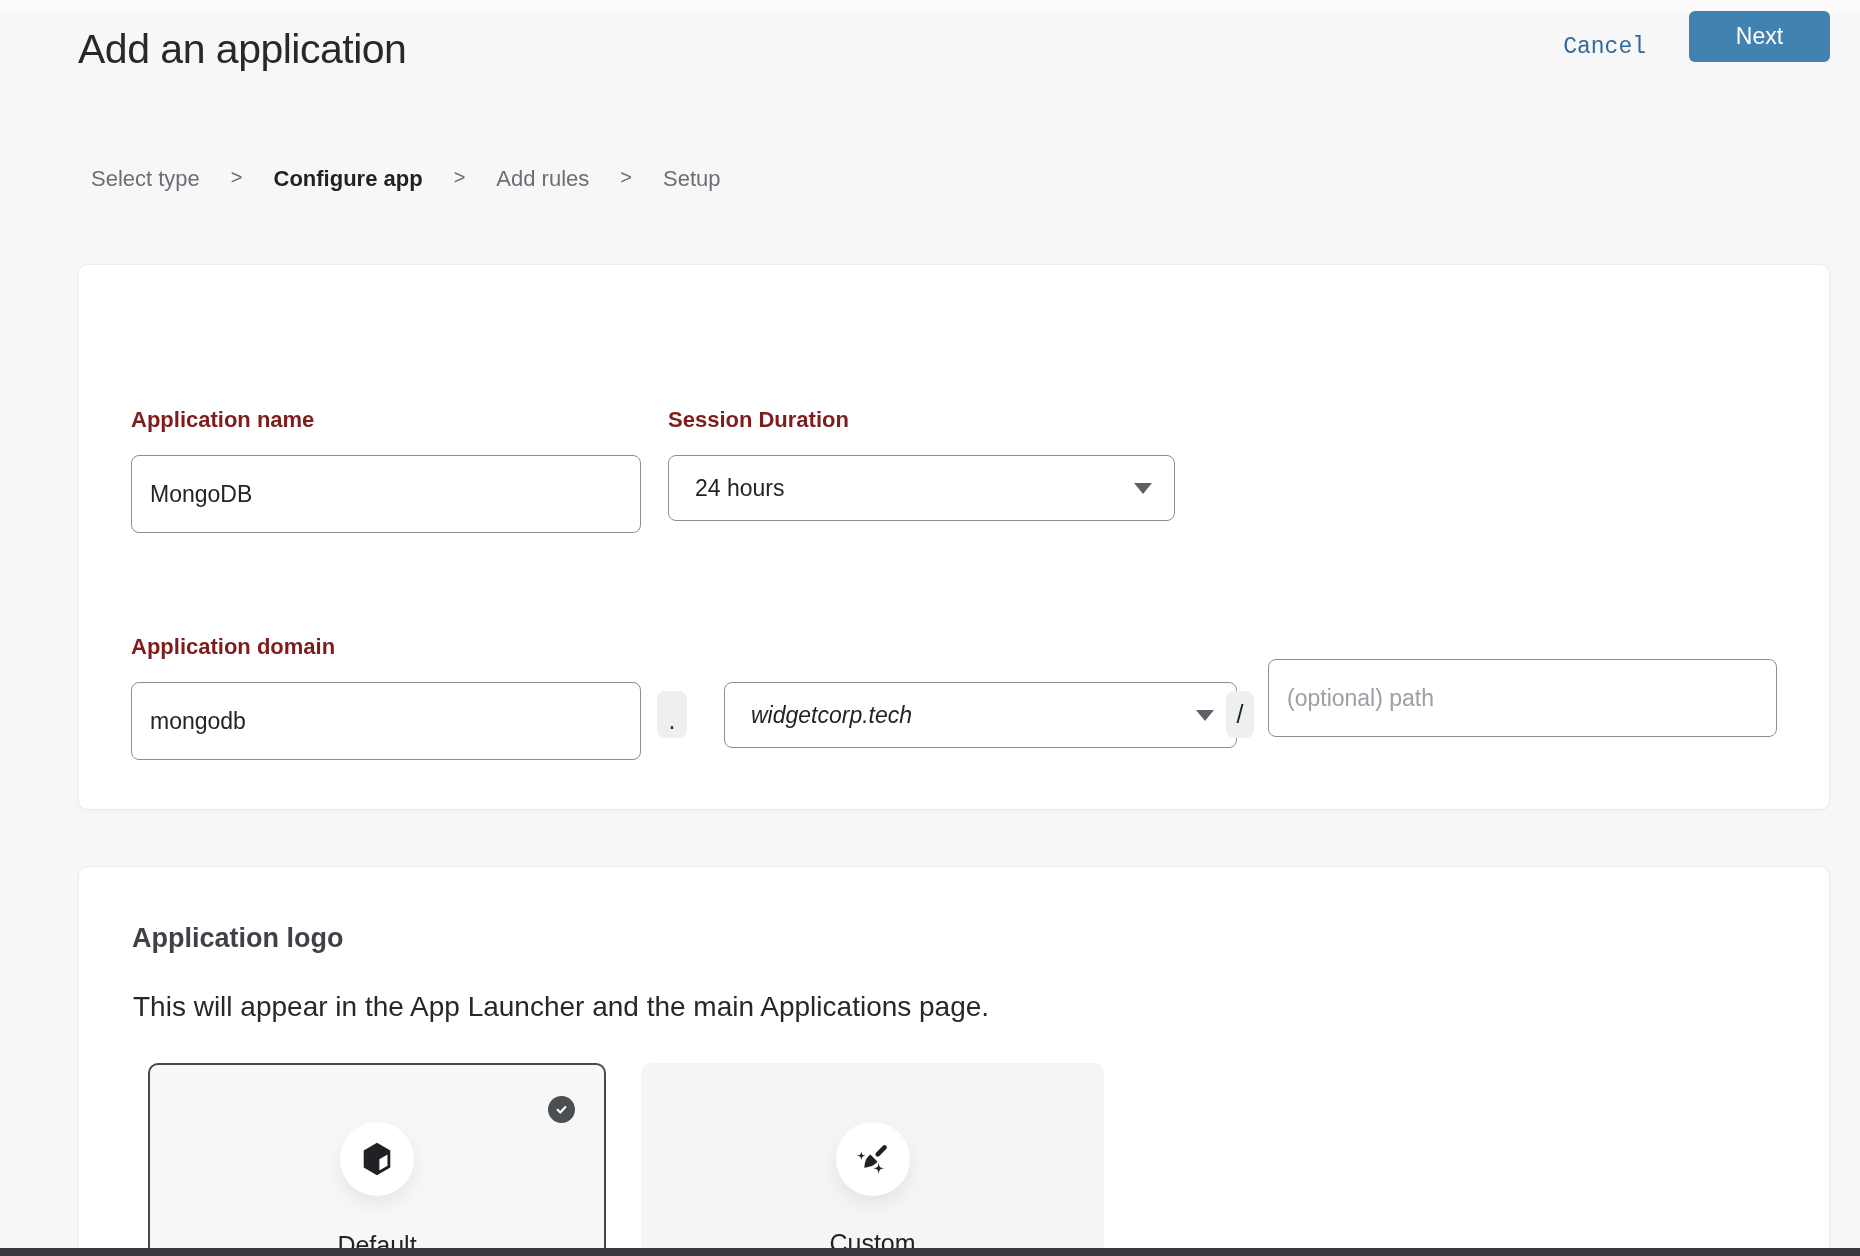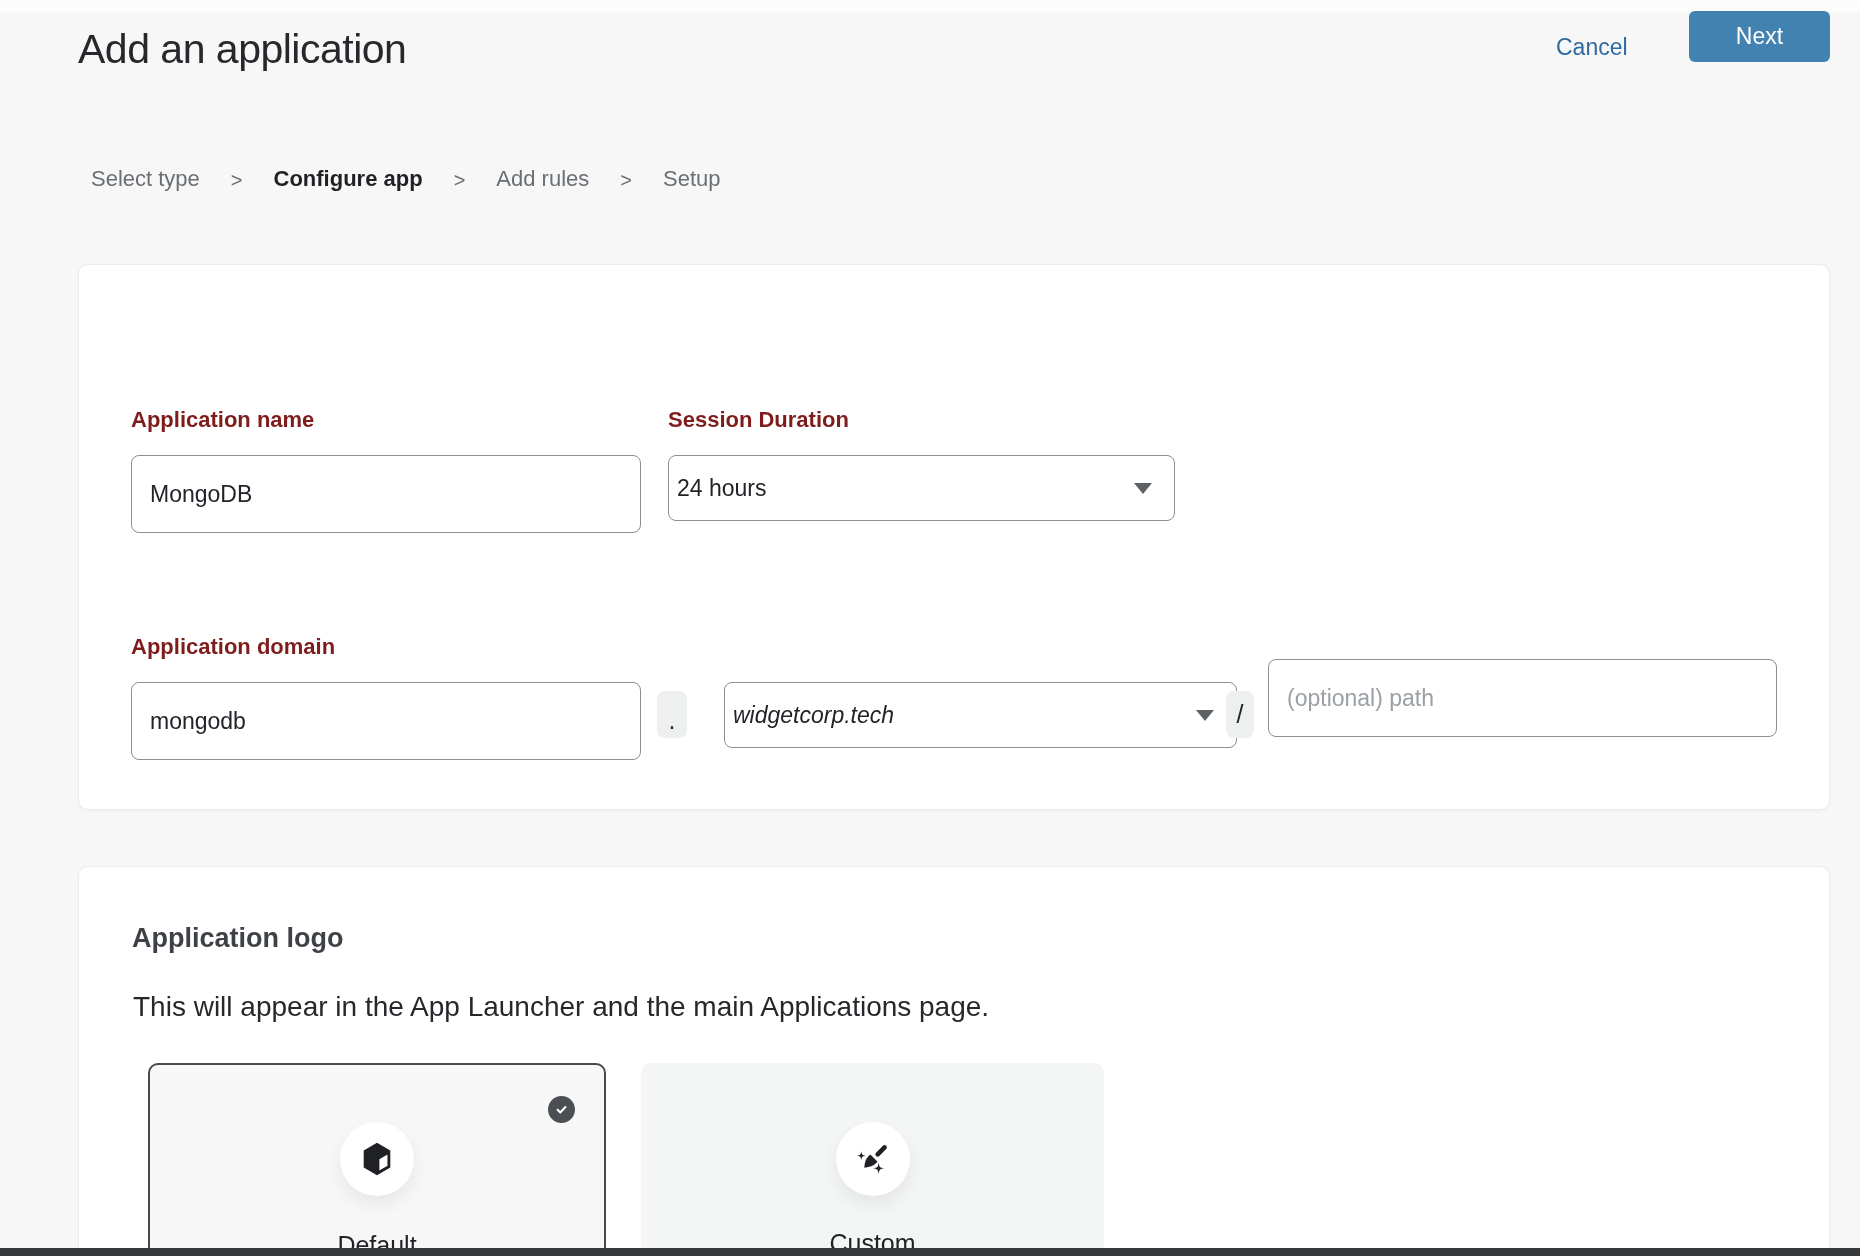"Cancel" .cancel-btn { font-family: Liberation Sans, sans-serif -> Liberation Mono, monospace; text-align: left -> right }
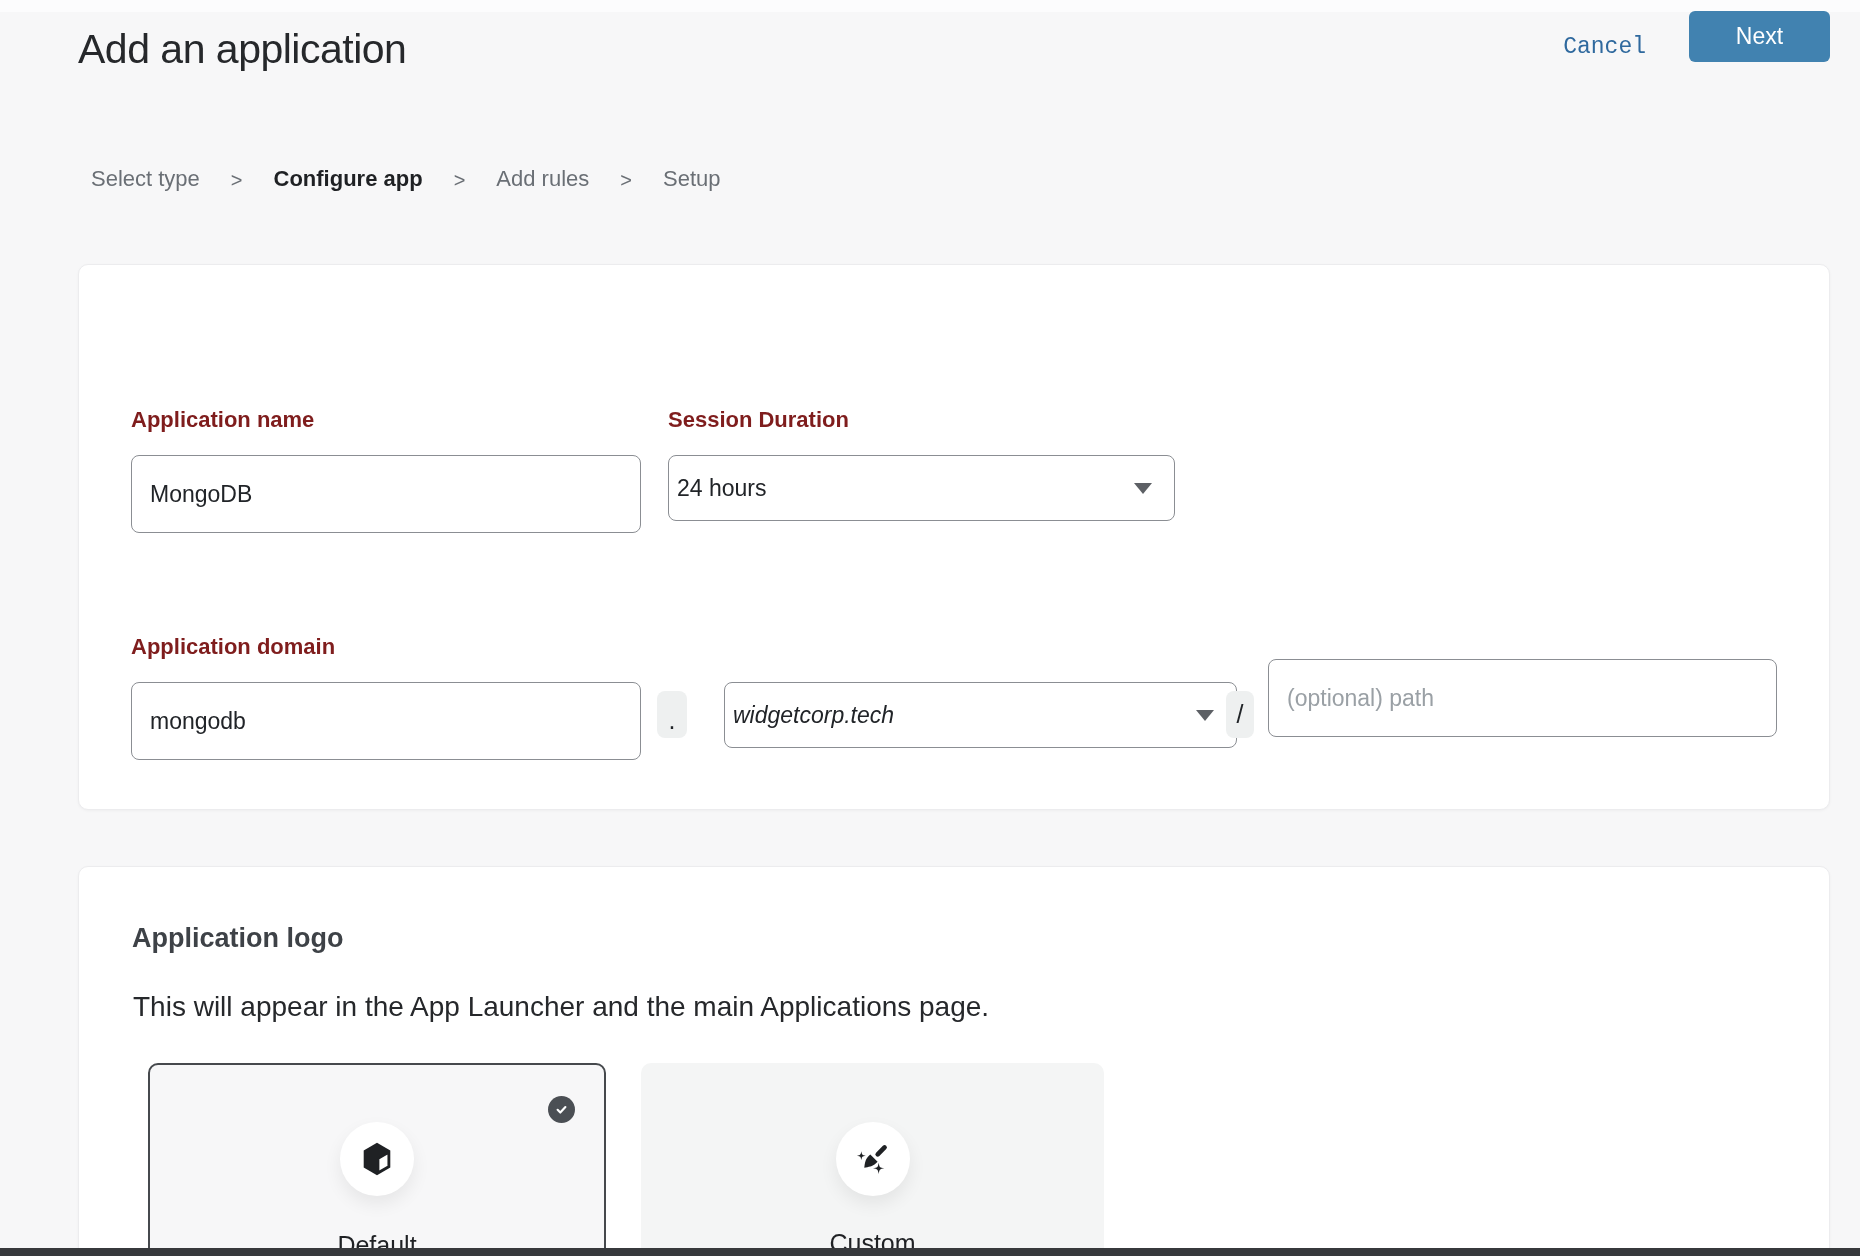"Select type" .breadcrumb { align-items: flex-end -> flex-start }
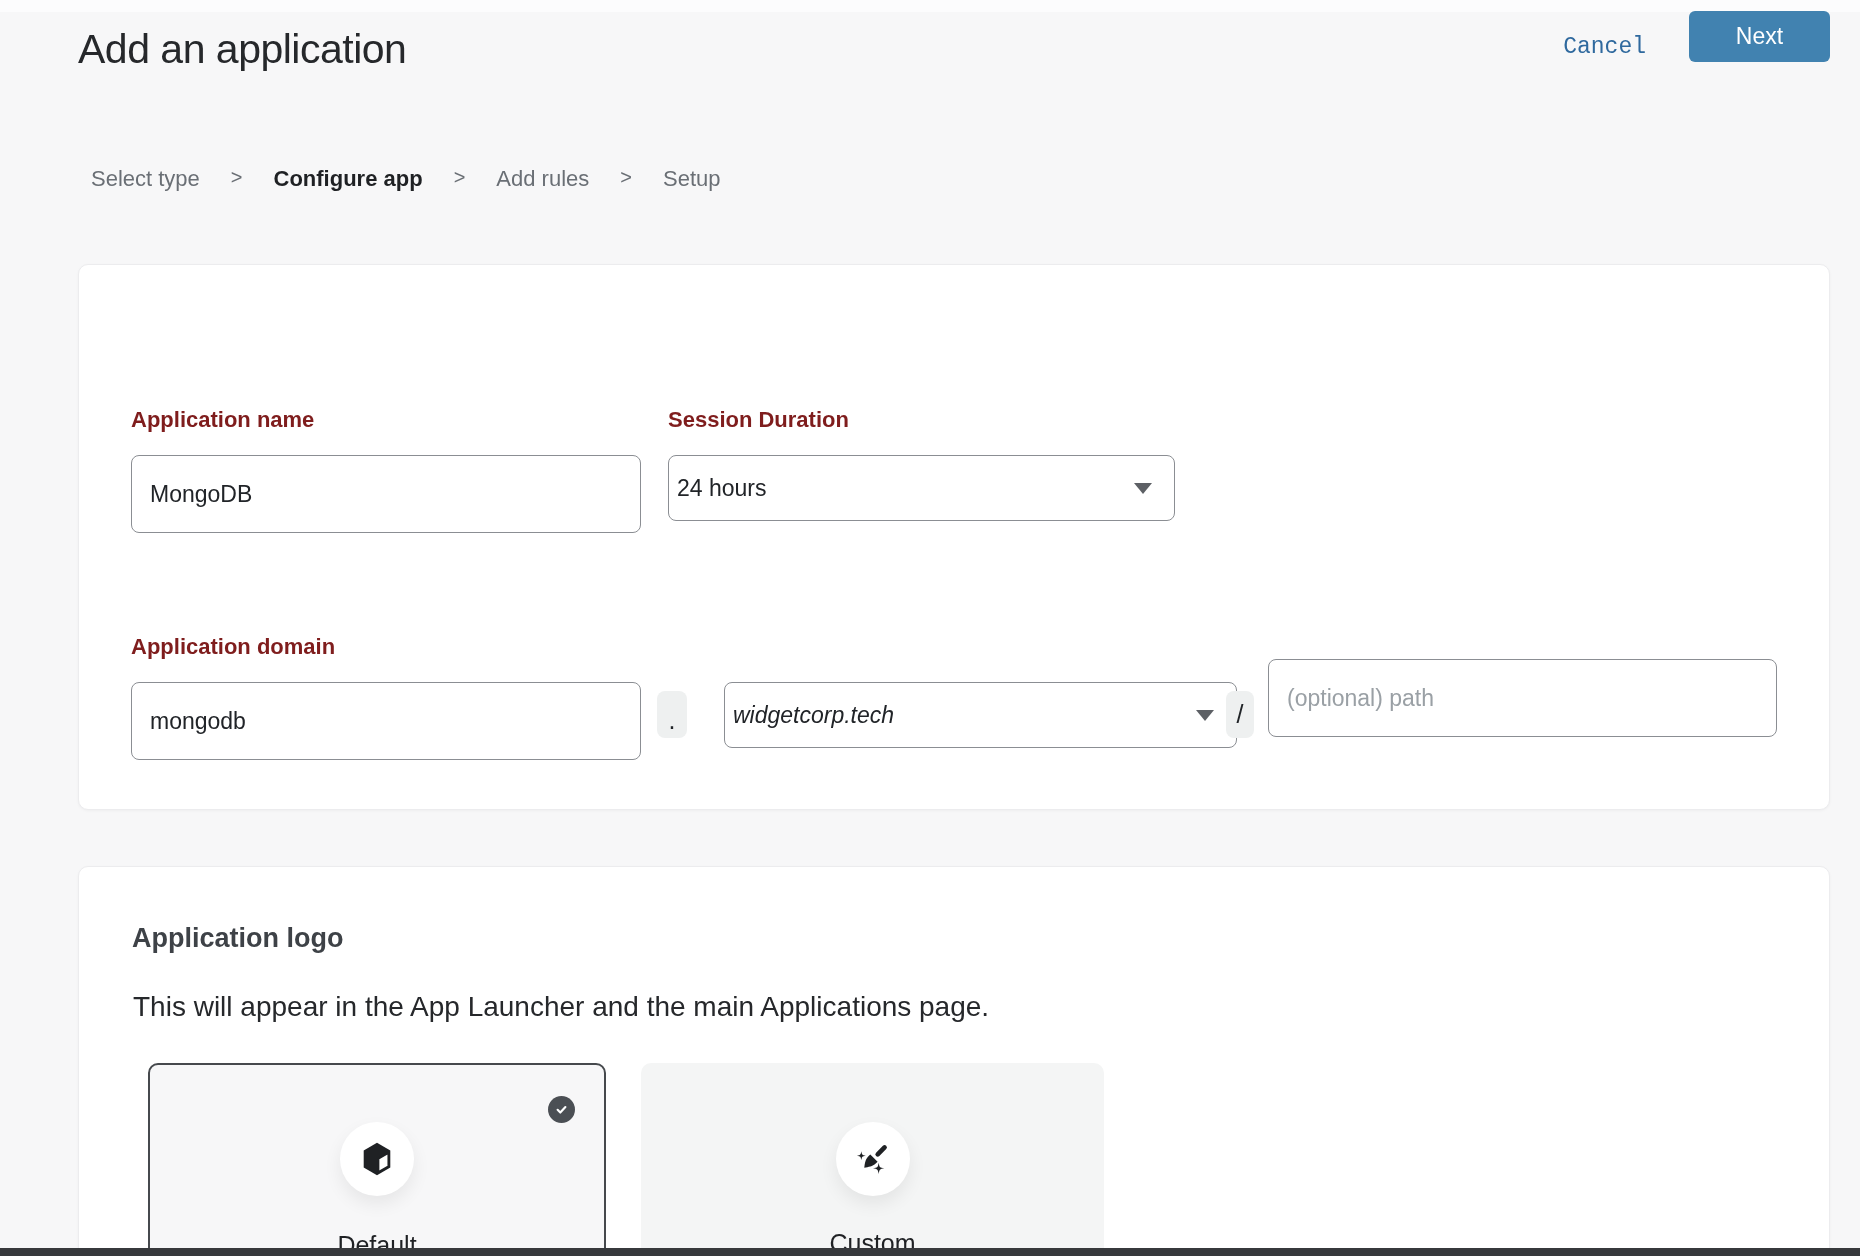"24 hours" .fake-select { padding: 0 8px -> 0 26px }
